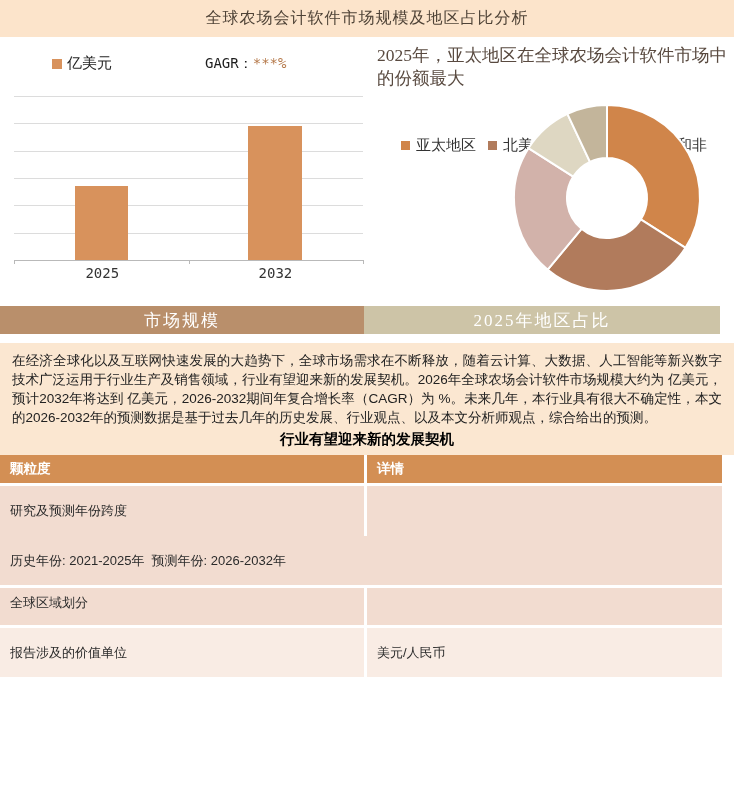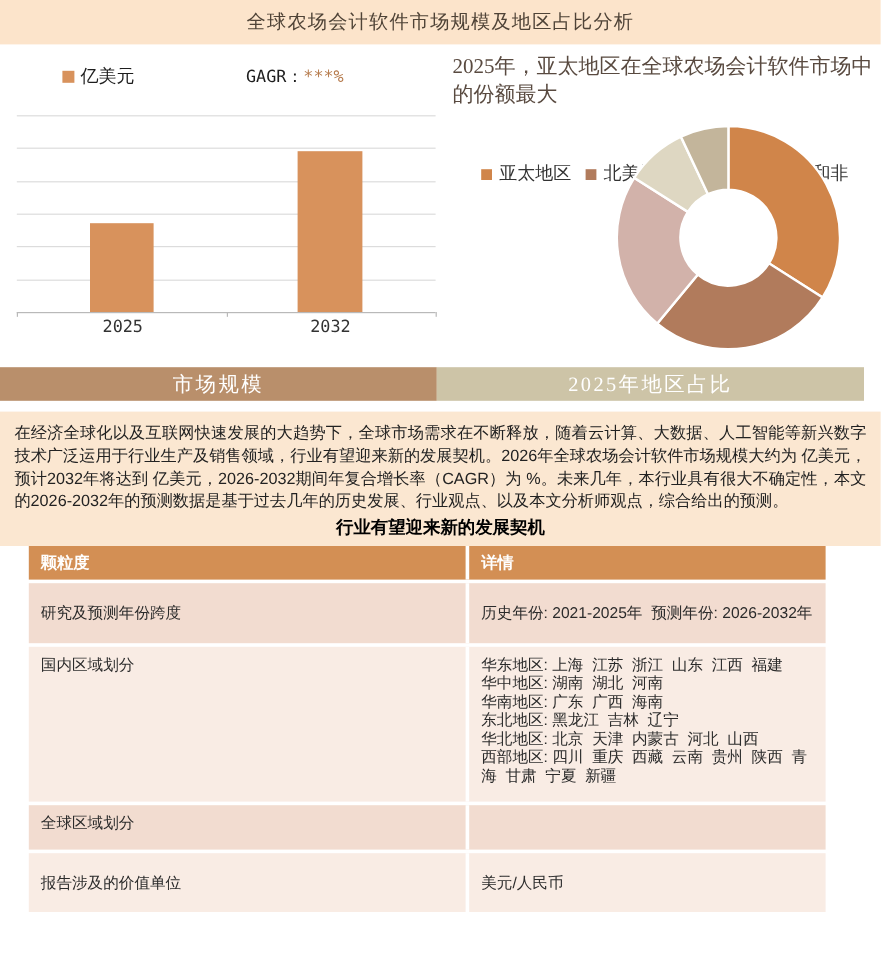"颗粒度" .gtable { padding-left: 24px -> none; width: 664px -> 722px }
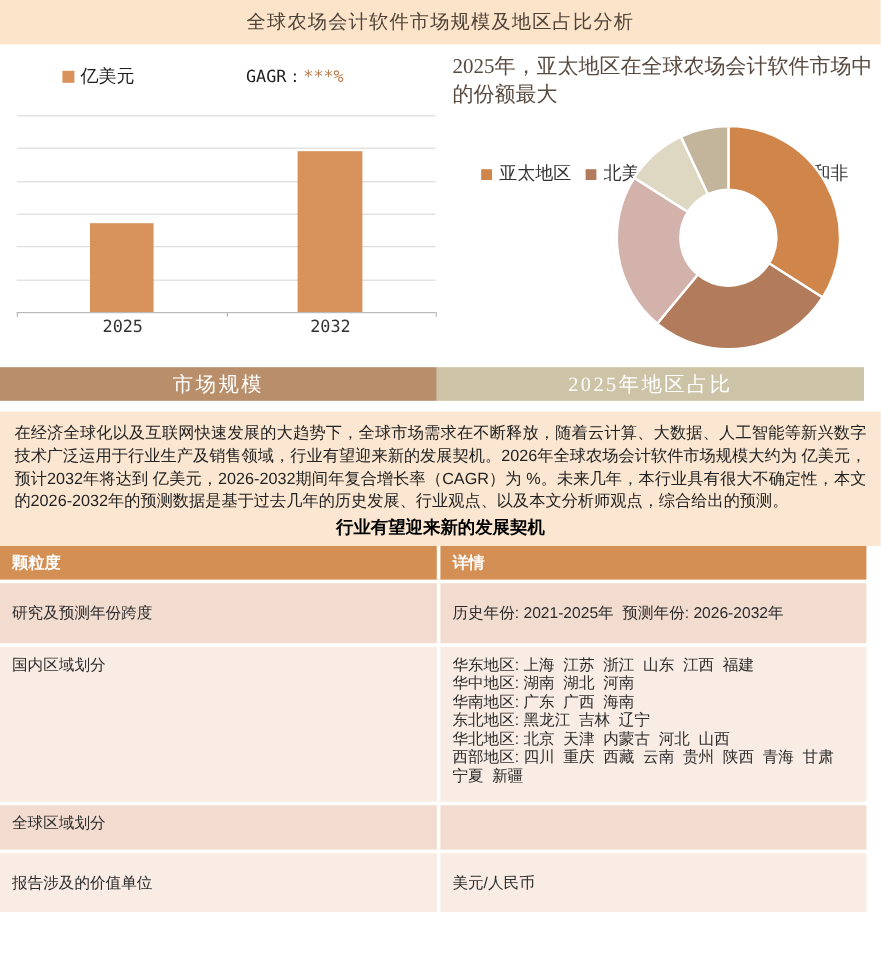"研究及预测年份跨度" .trow.row-a { flex-direction: none -> column }
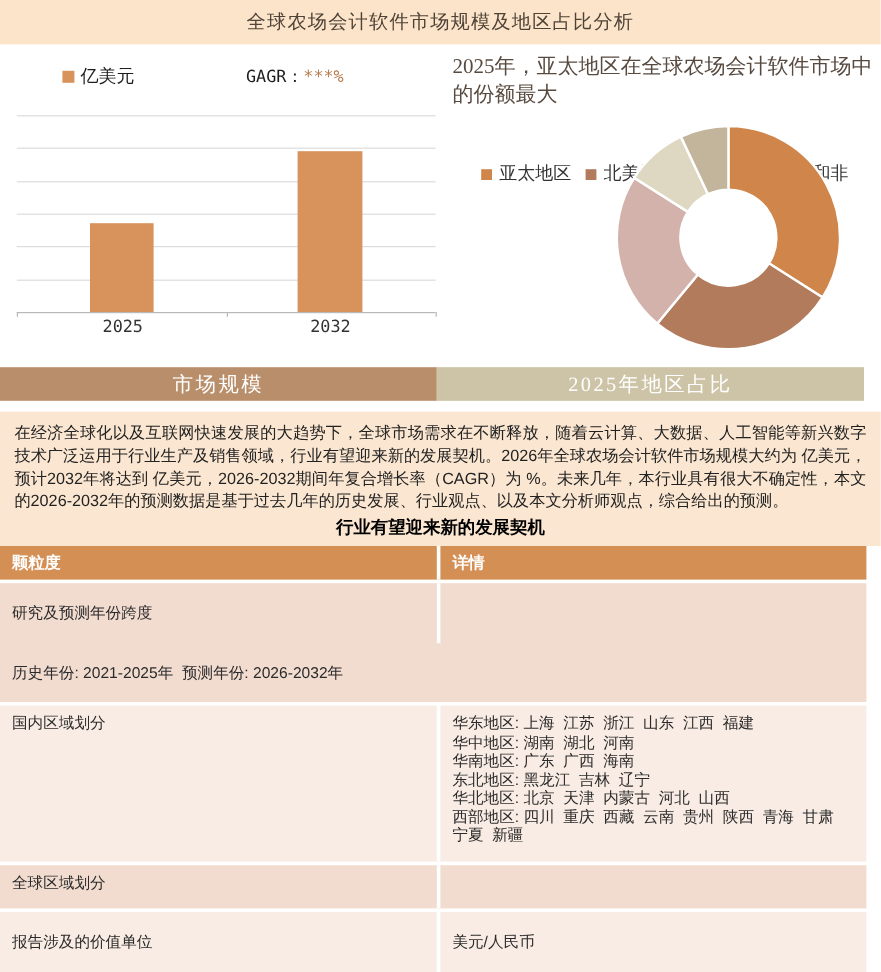"国内区域划分" div.trow { html: <div> <div>国内区域划分</div> <div>华东地区: 上海 江苏 浙江 山东 江西 福建 华中地区: 湖南 湖北 河南 华南地区: 广东 广西 海南 东北地区: 黑龙江 吉林 辽宁 华北地区: 北京 天津 内蒙古 河北 山西 西部地区: 四川 重庆 西藏 云南 贵州 陕西 青海 甘肃 宁夏 新疆</div> </div> -> none }
